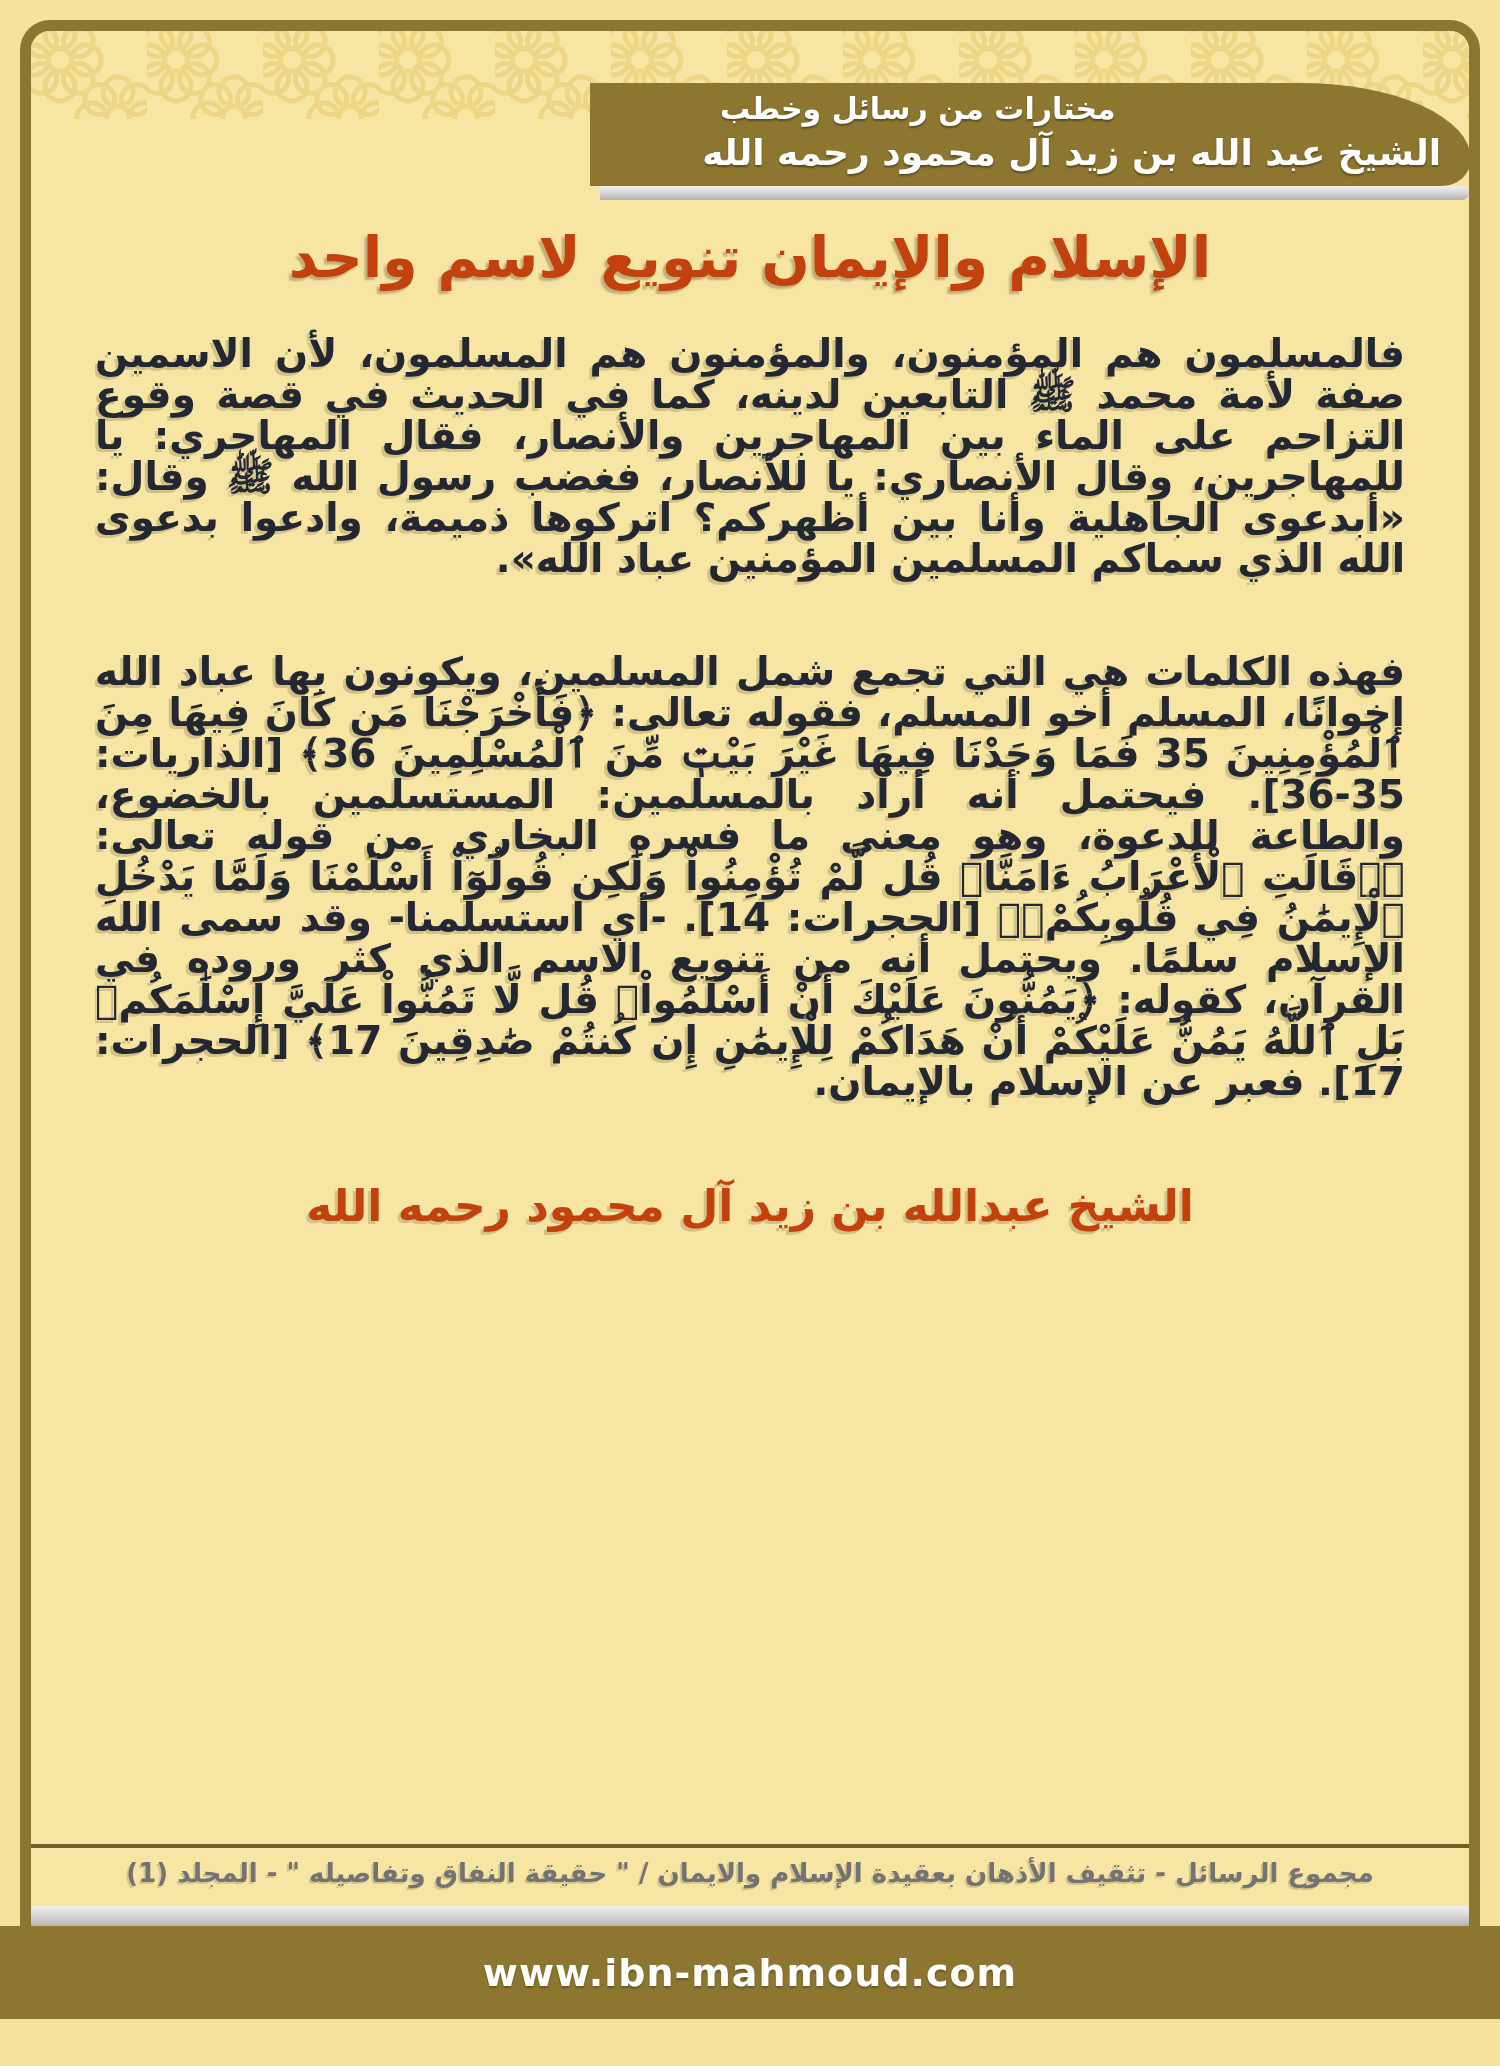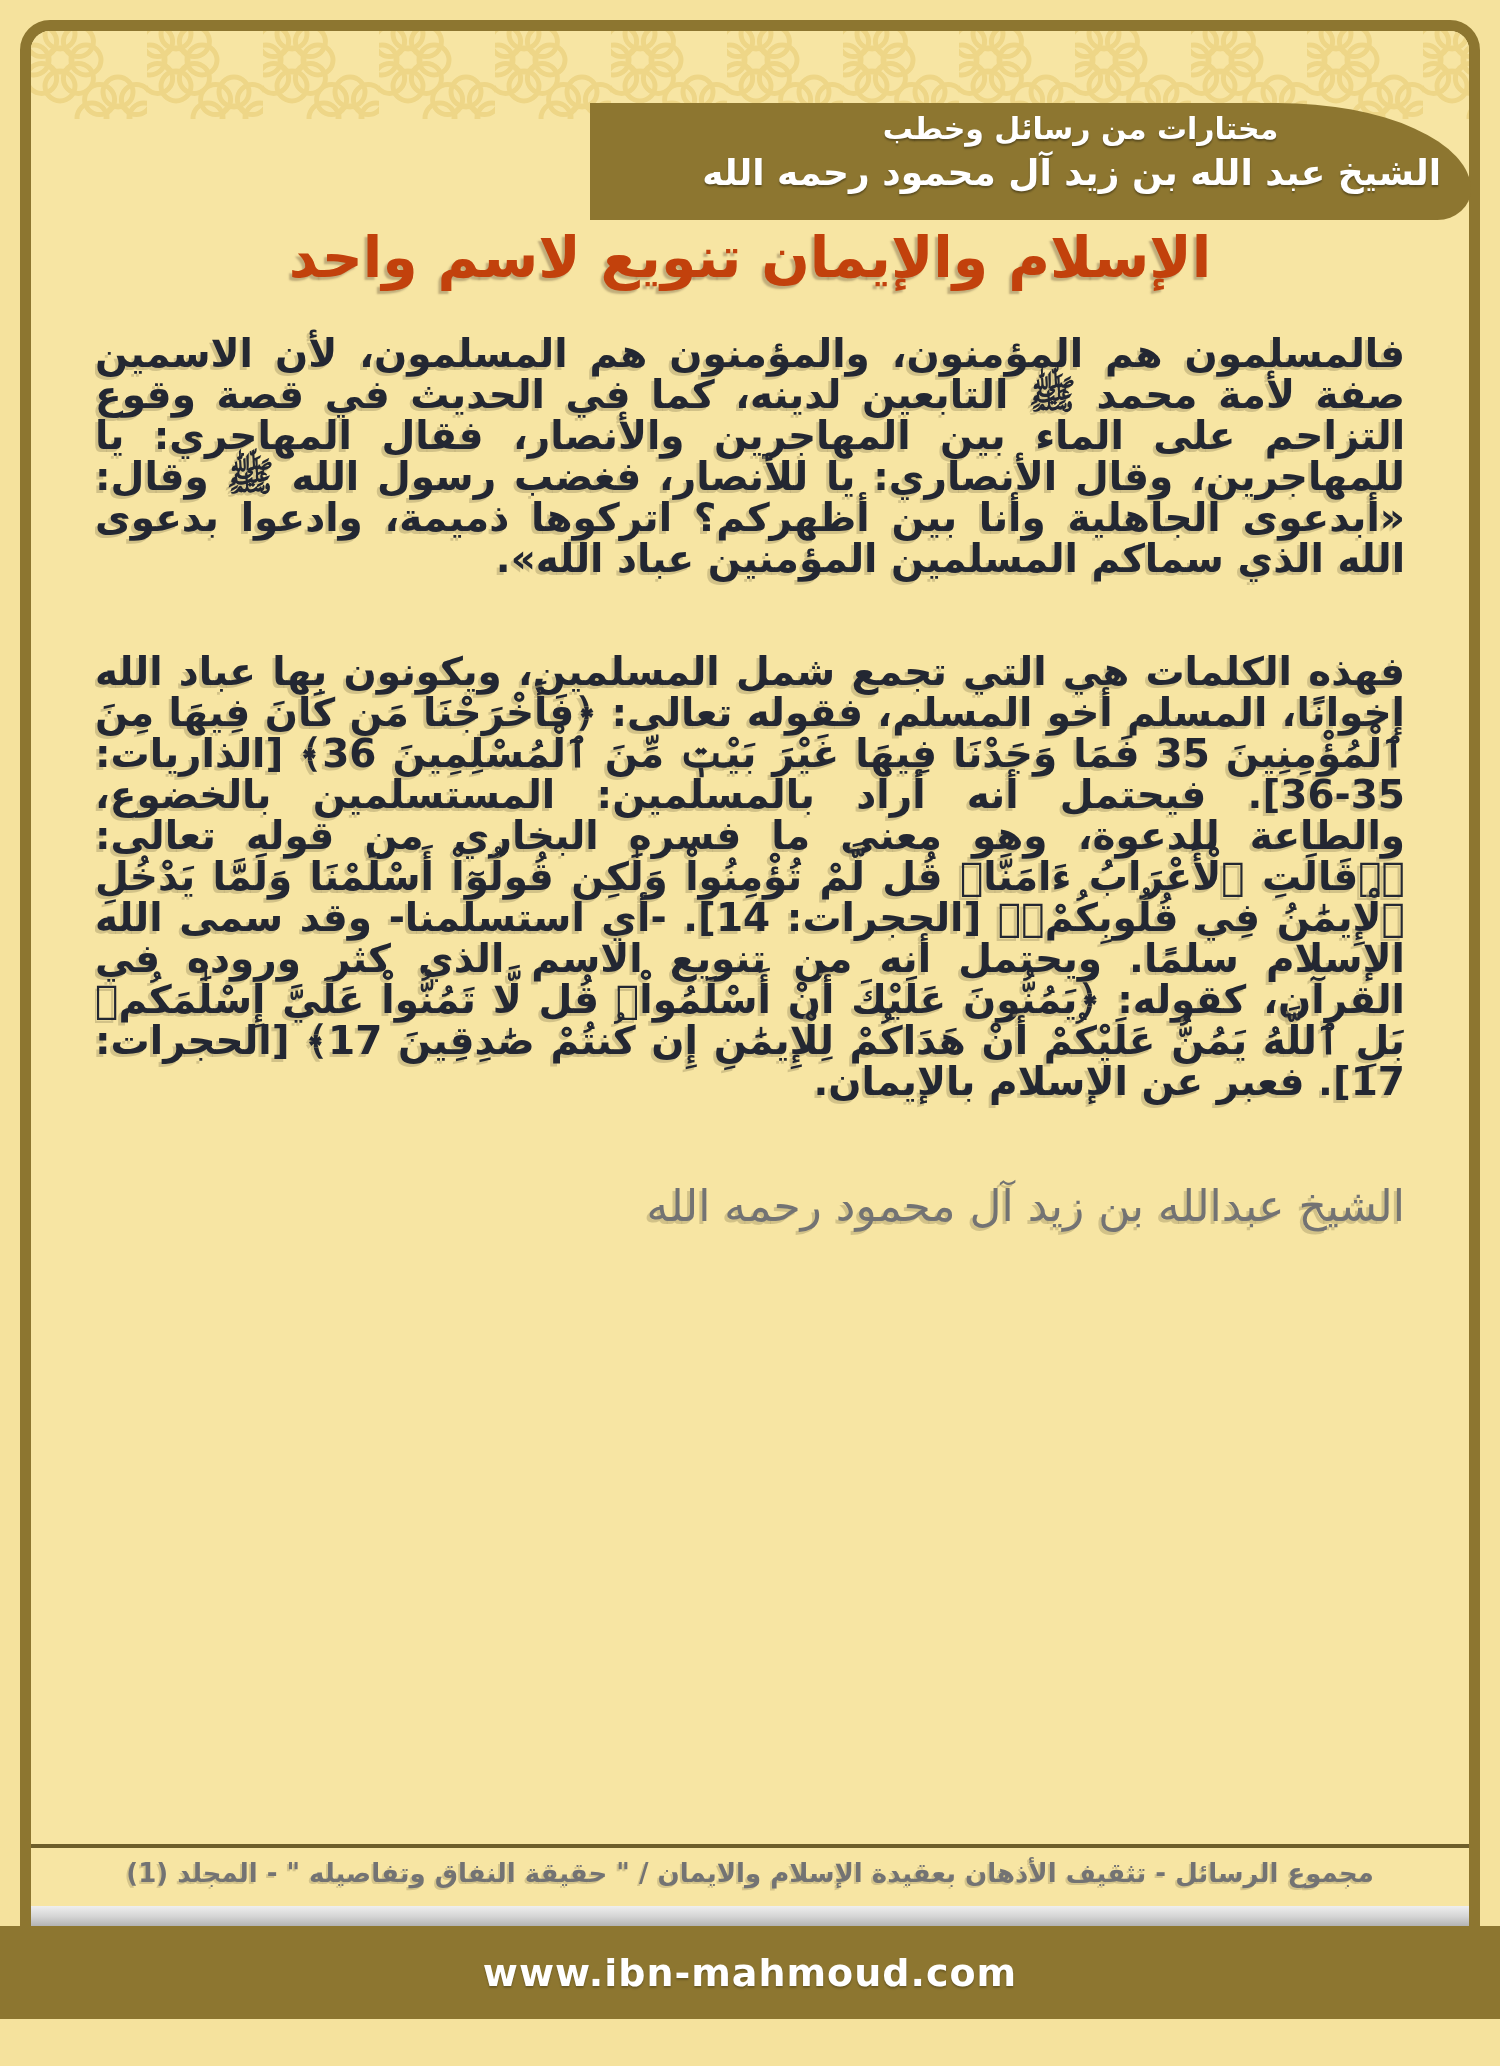"مختارات من رسائل وخطب" .banner { height: 117px -> 103px; margin-top: 20px -> none; text-align: center -> left }
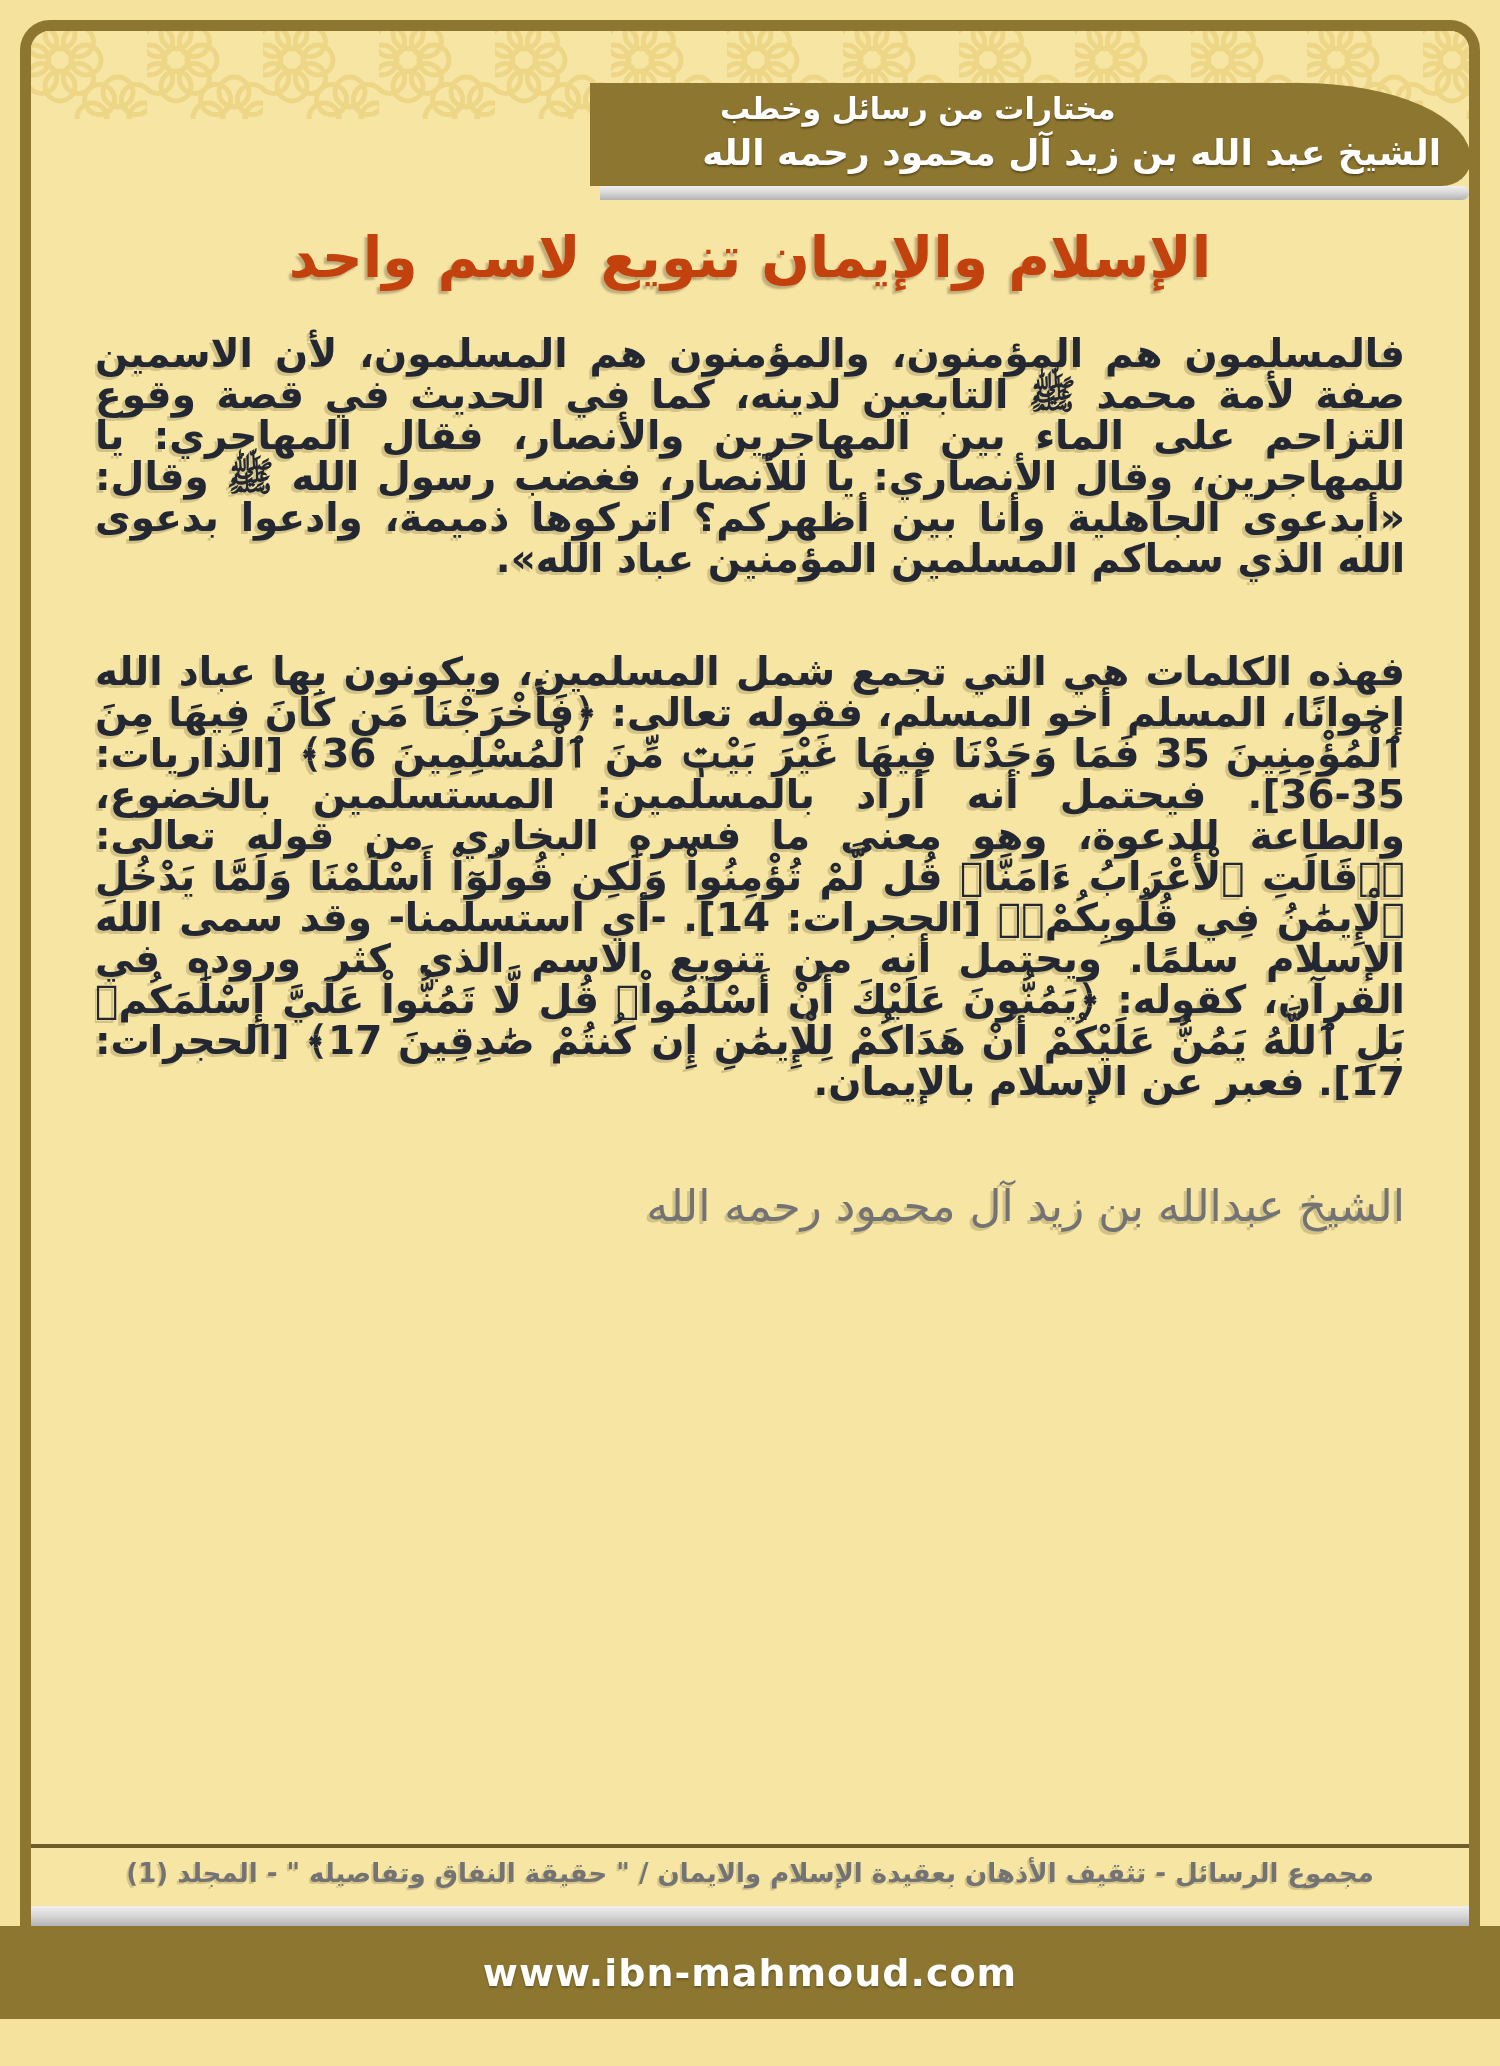"الشيخ عبدالله بن زيد آل" .signature { color: #737373 -> #c2410c; font-weight: normal -> bold; text-align: right -> center }
